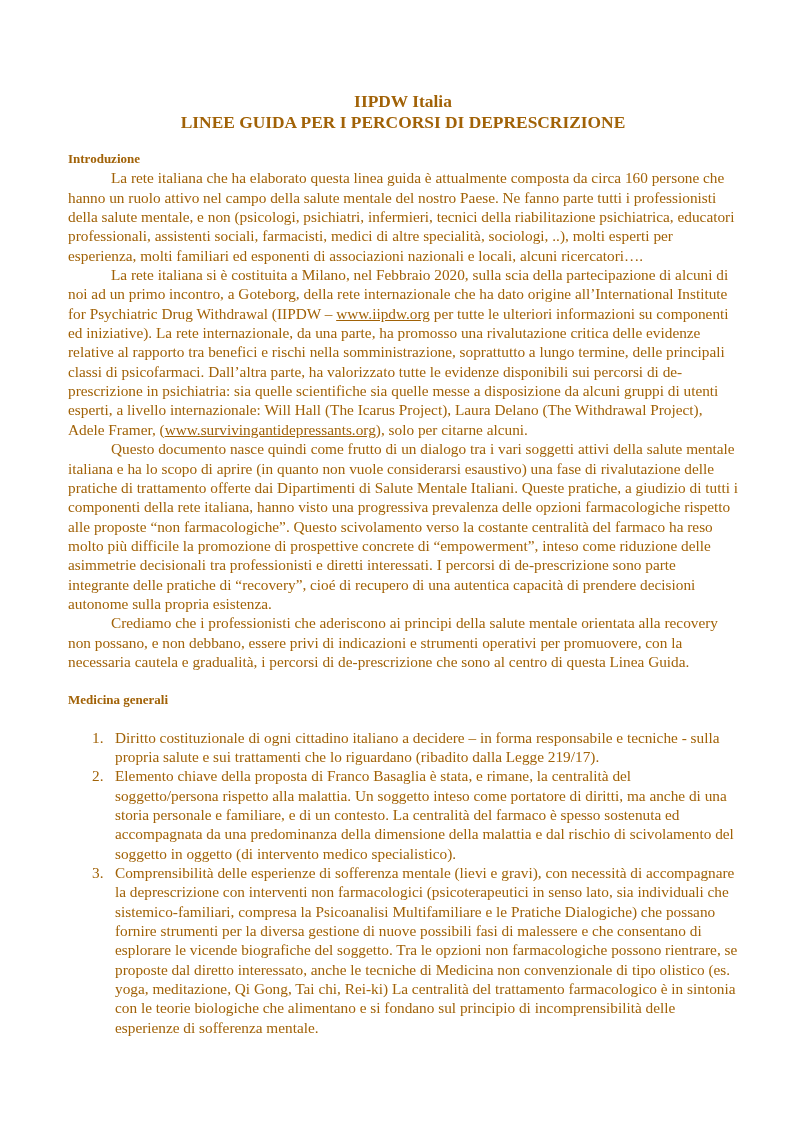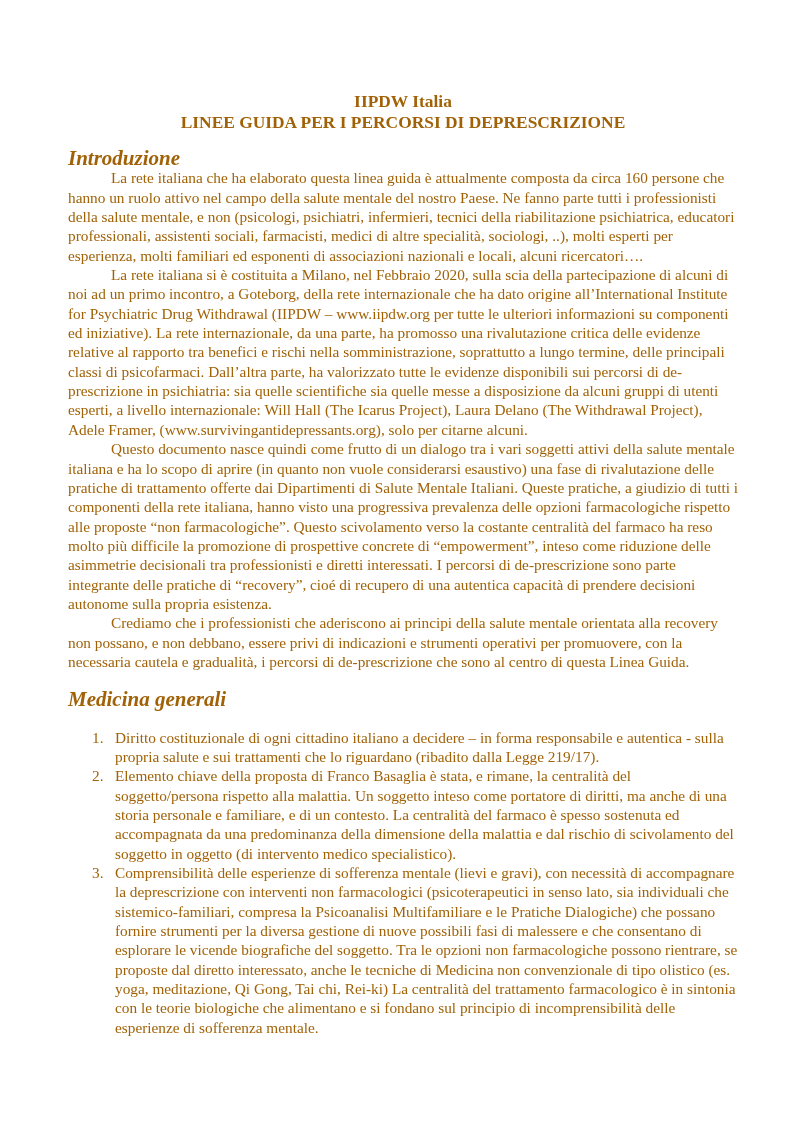"Introduzione" h2.section { font-size: 21px -> 13px; font-style: italic -> none }
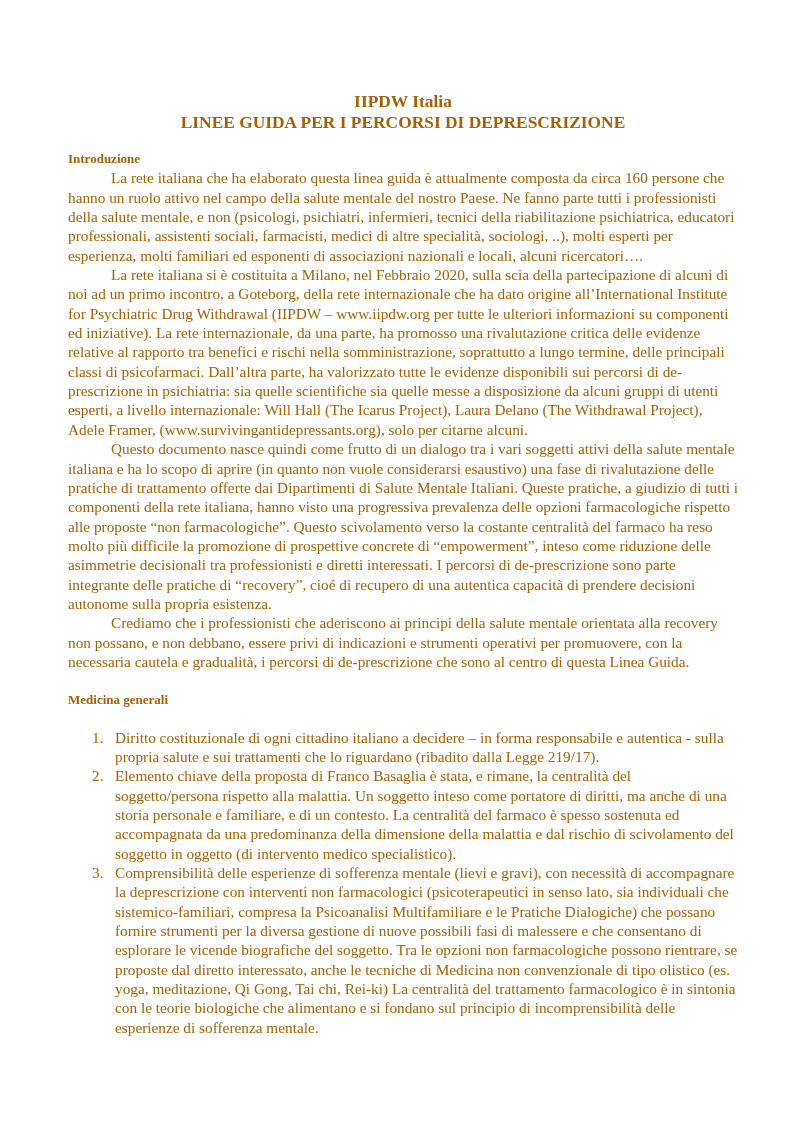"www.iipdw.org" .link { text-decoration: none -> underline }
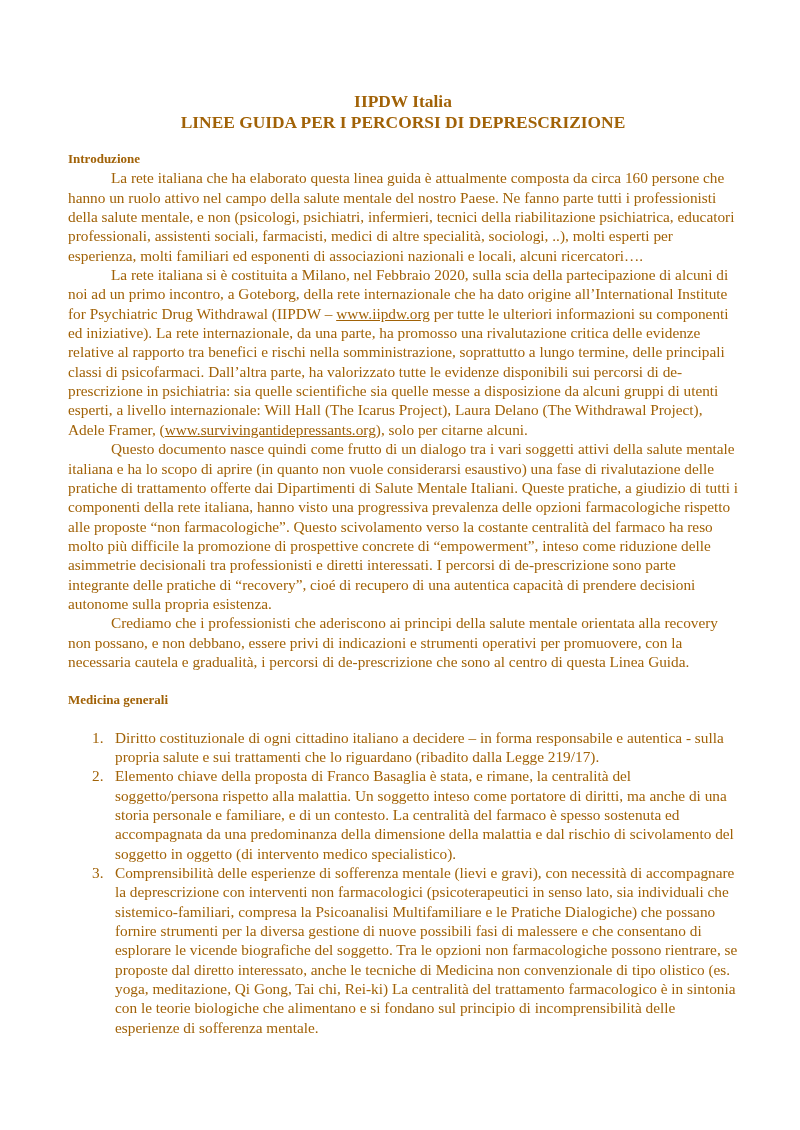"autentica" b { text: autentica -> tecniche }
